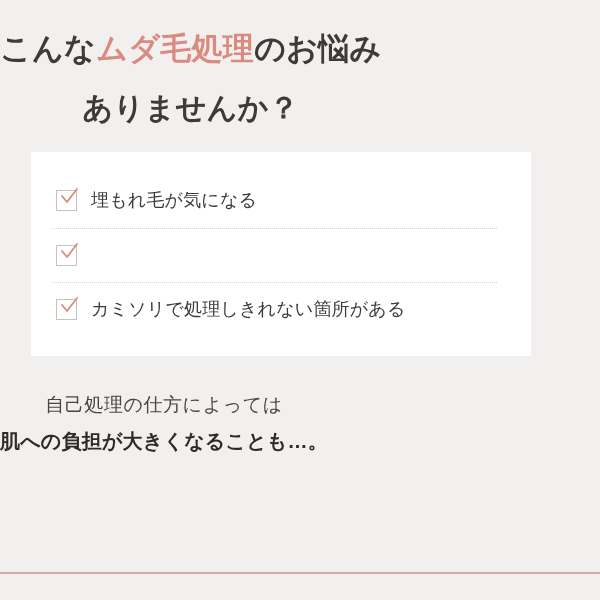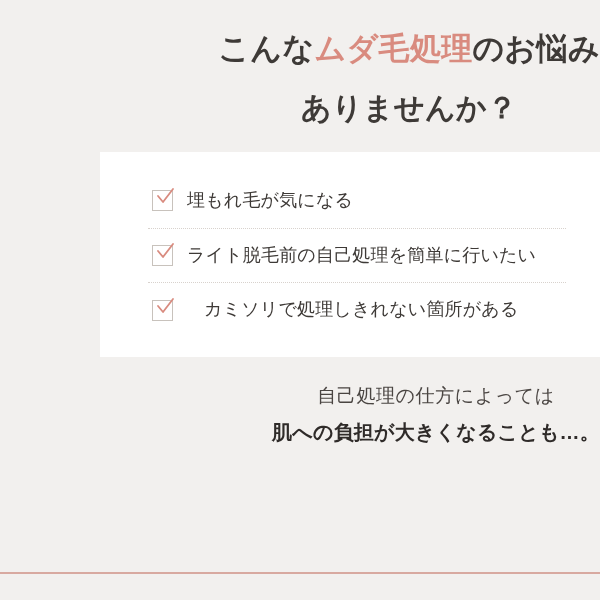"こんなムダ毛処理のお悩み" .page { align-items: flex-end -> flex-start }
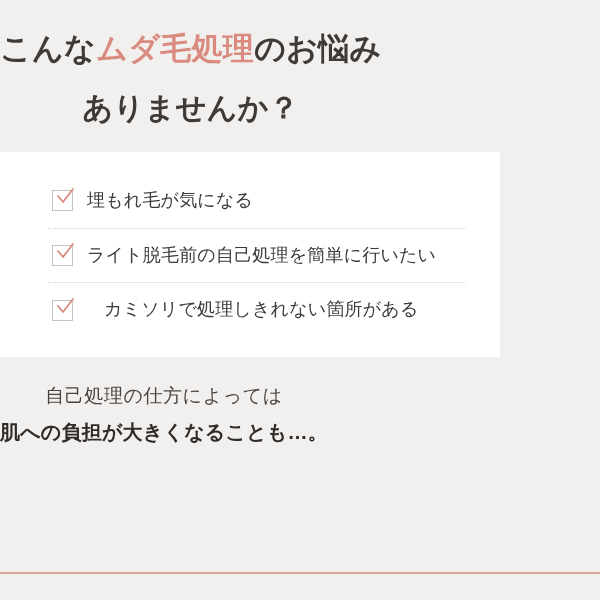"埋もれ毛が気になる" .card { margin-left: none -> 31px; padding: 22px 34px 20px 48px -> 22px 34px 20px 21px }
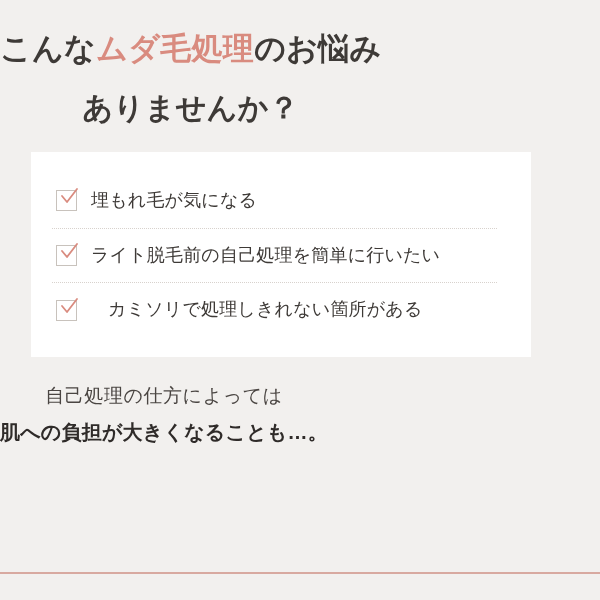"ライト脱毛前の自己処理を簡単に行いたい" span.check-text { html: <span>ライト脱毛前の自己処理を簡単に行いたい</span> -> none }
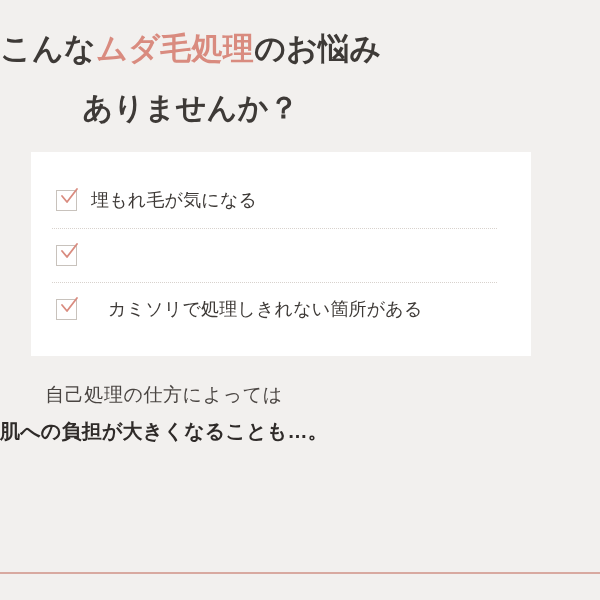"カミソリで処理しきれない箇所がある" .check-item:last-child { gap: 17px -> none }
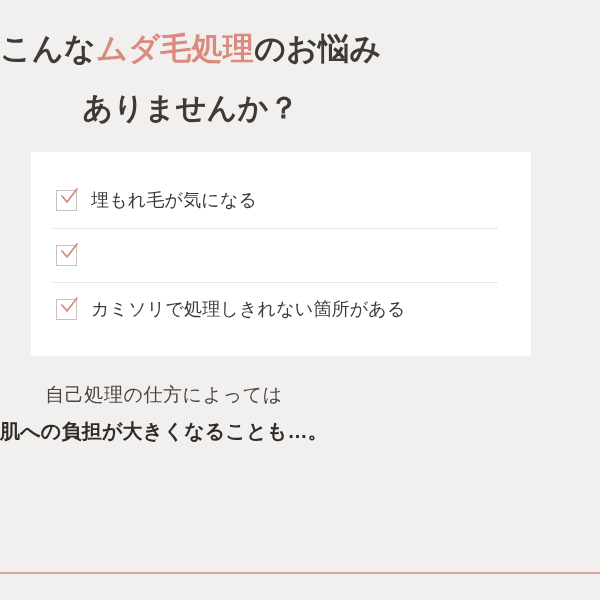"自己処理の仕方によっては" .footer { margin-top: 26px -> 36px }
